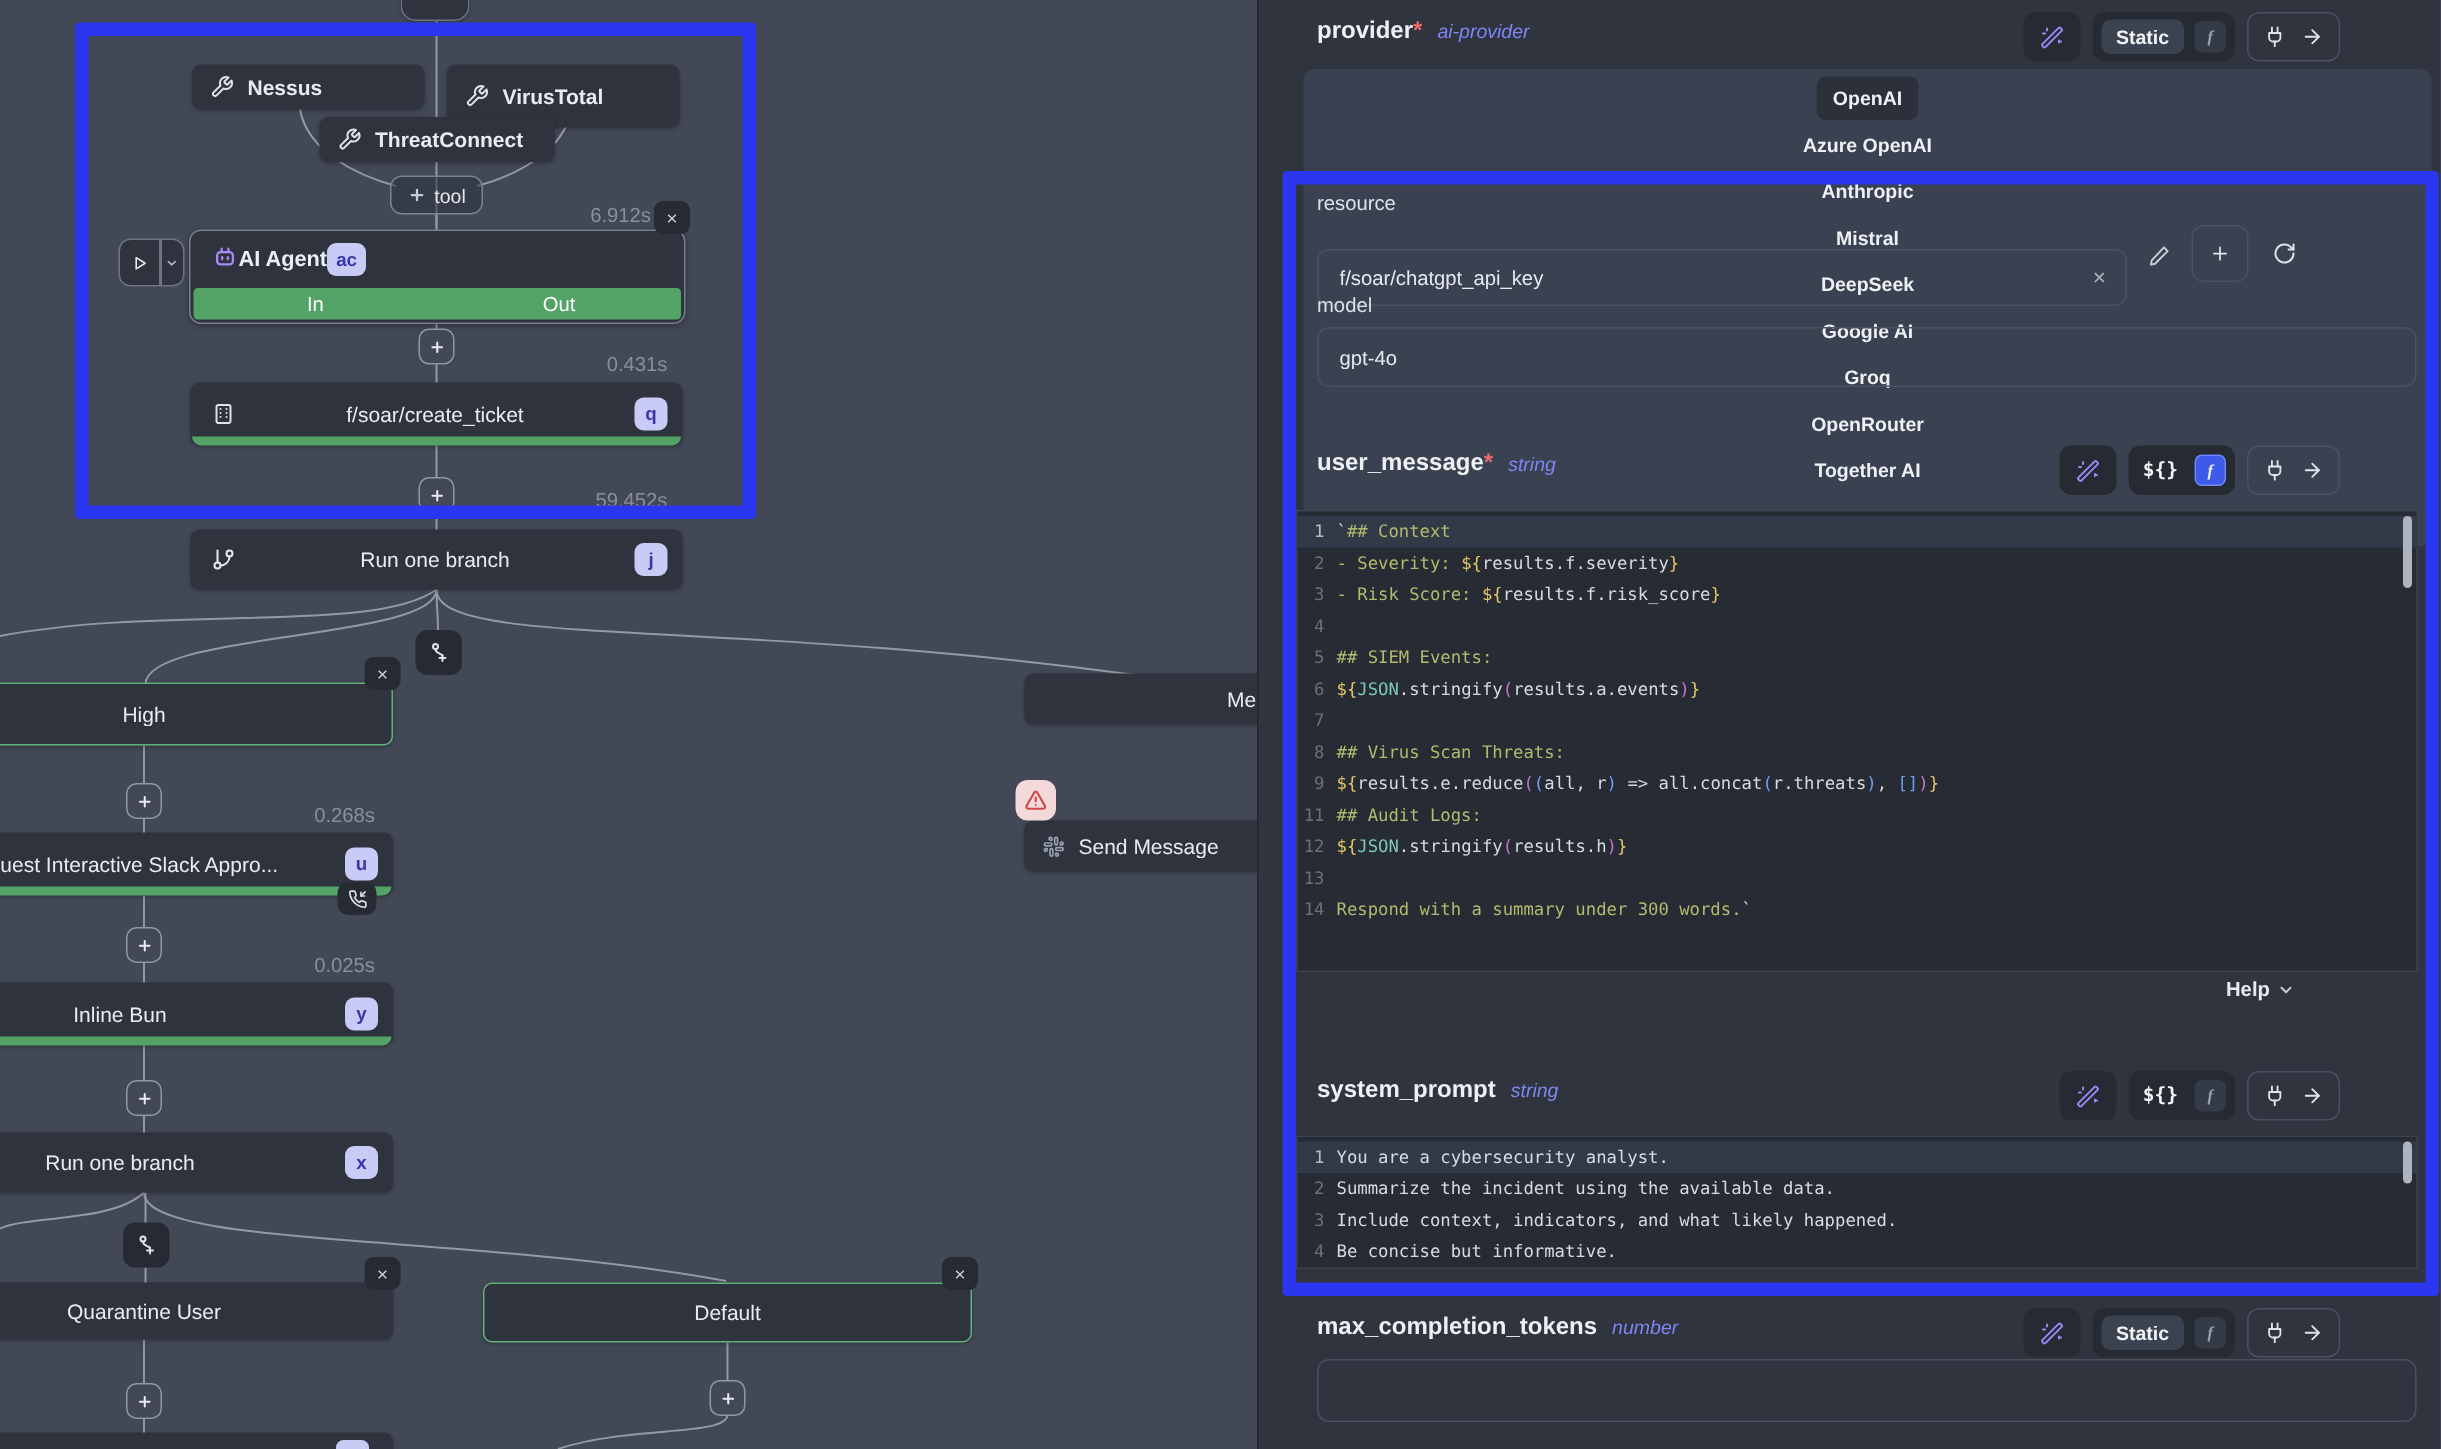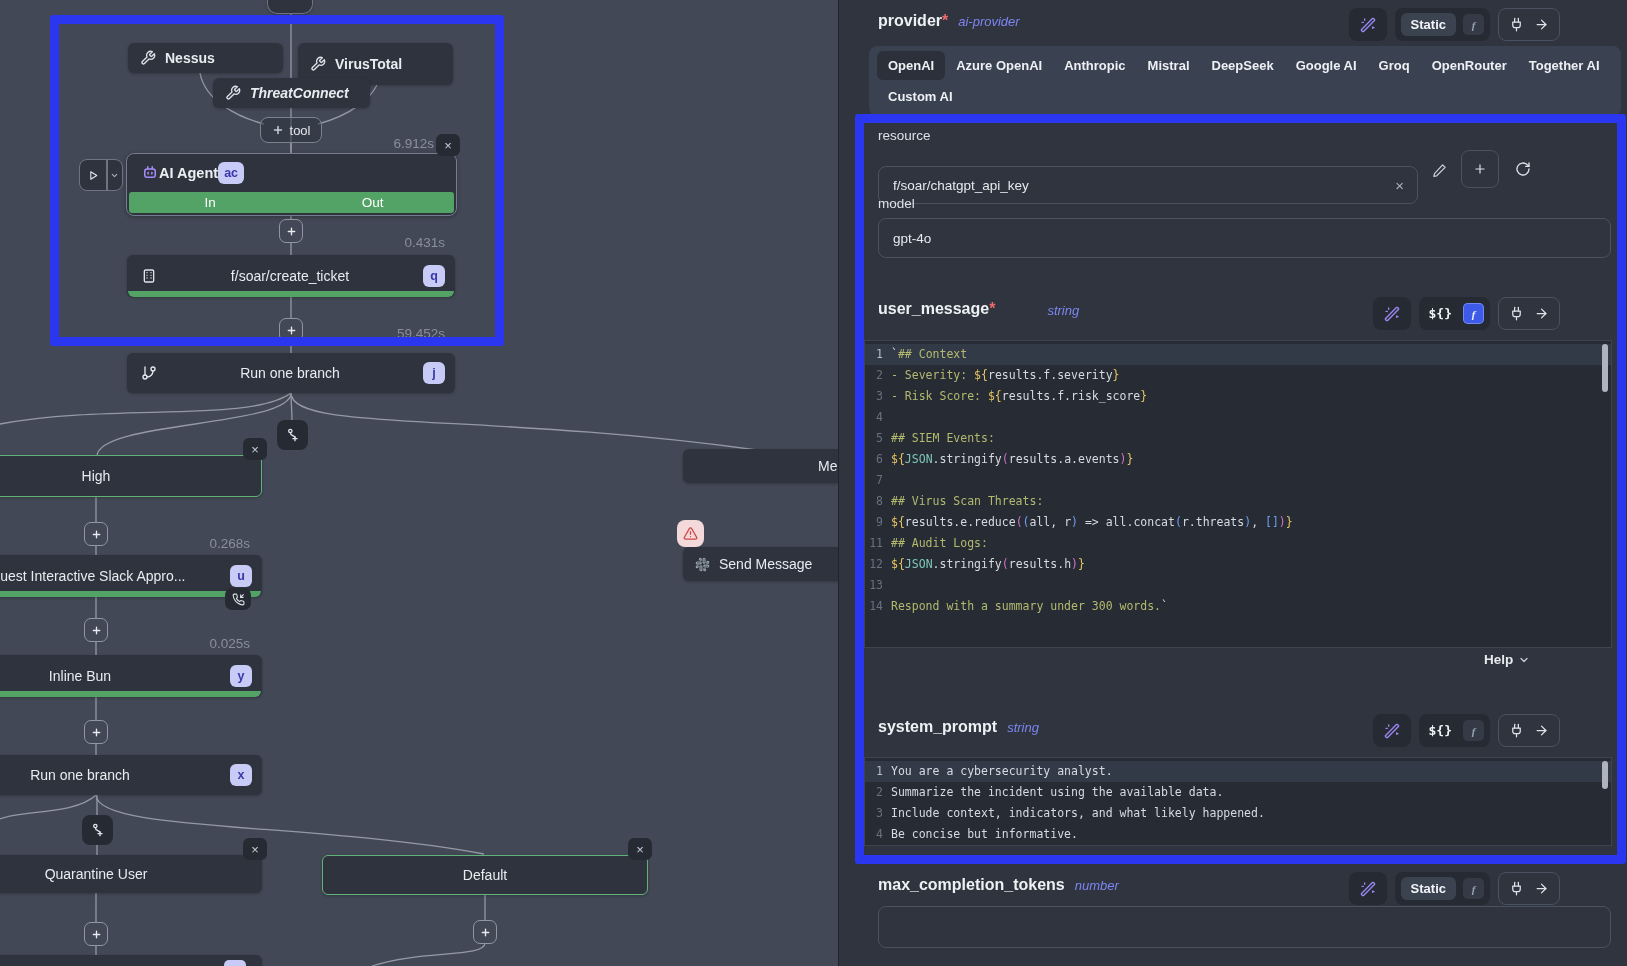"OpenAI" .tabs-wrap { flex-direction: none -> column }
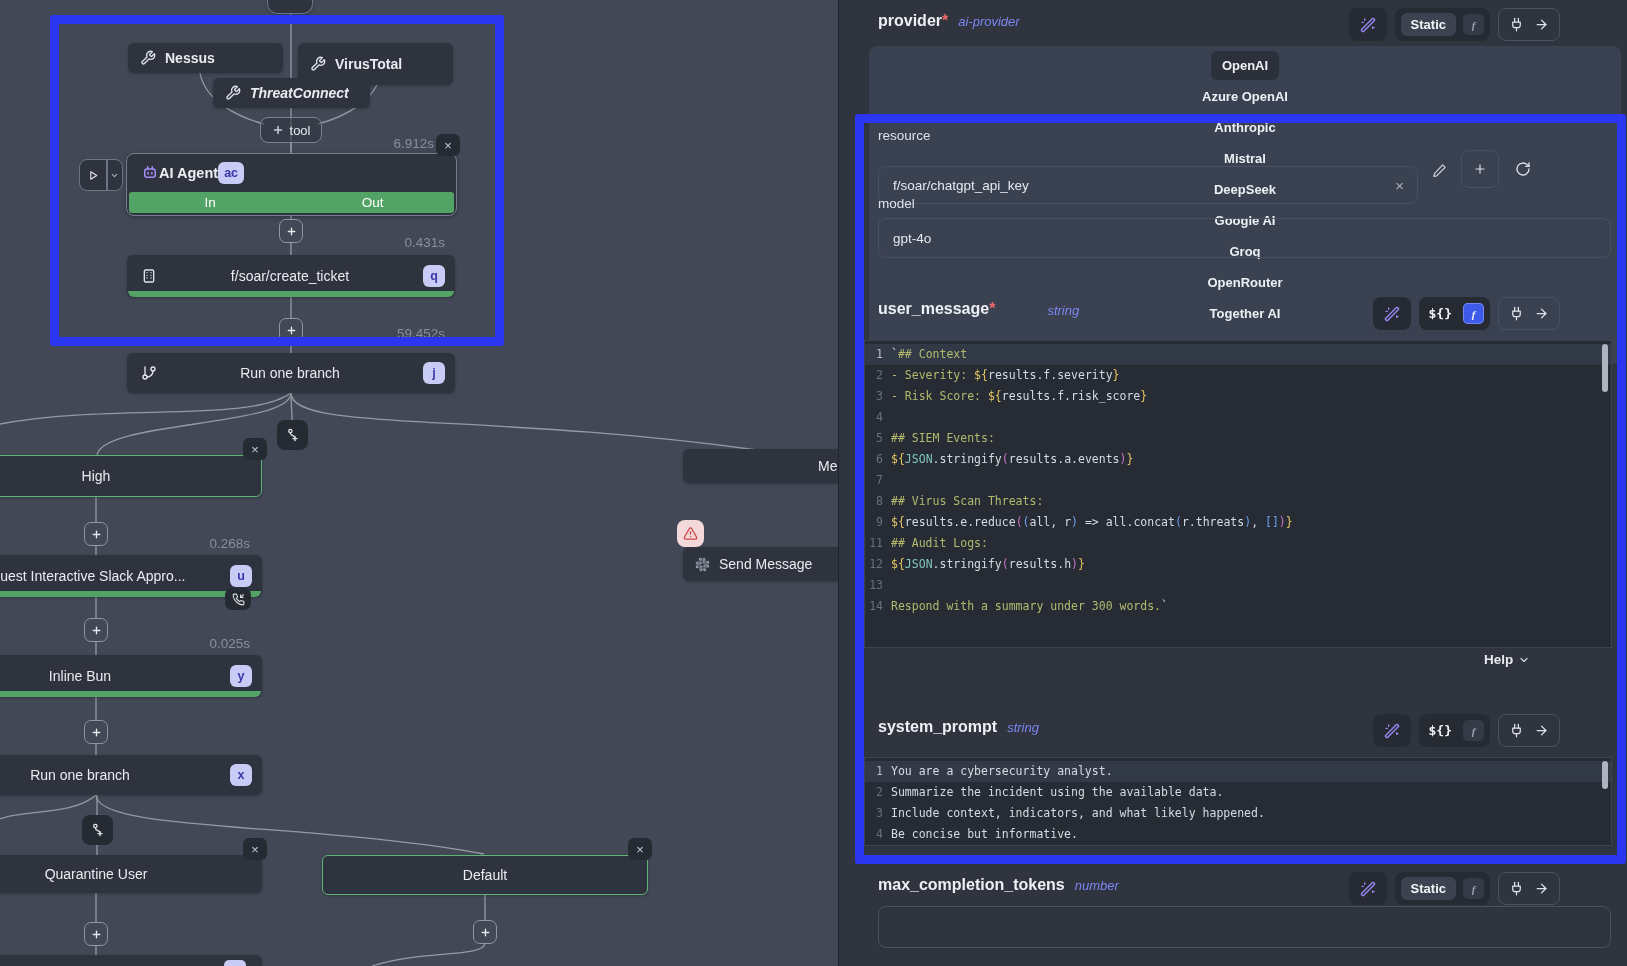"ThreatConnect" span.lbl { font-style: italic -> none }
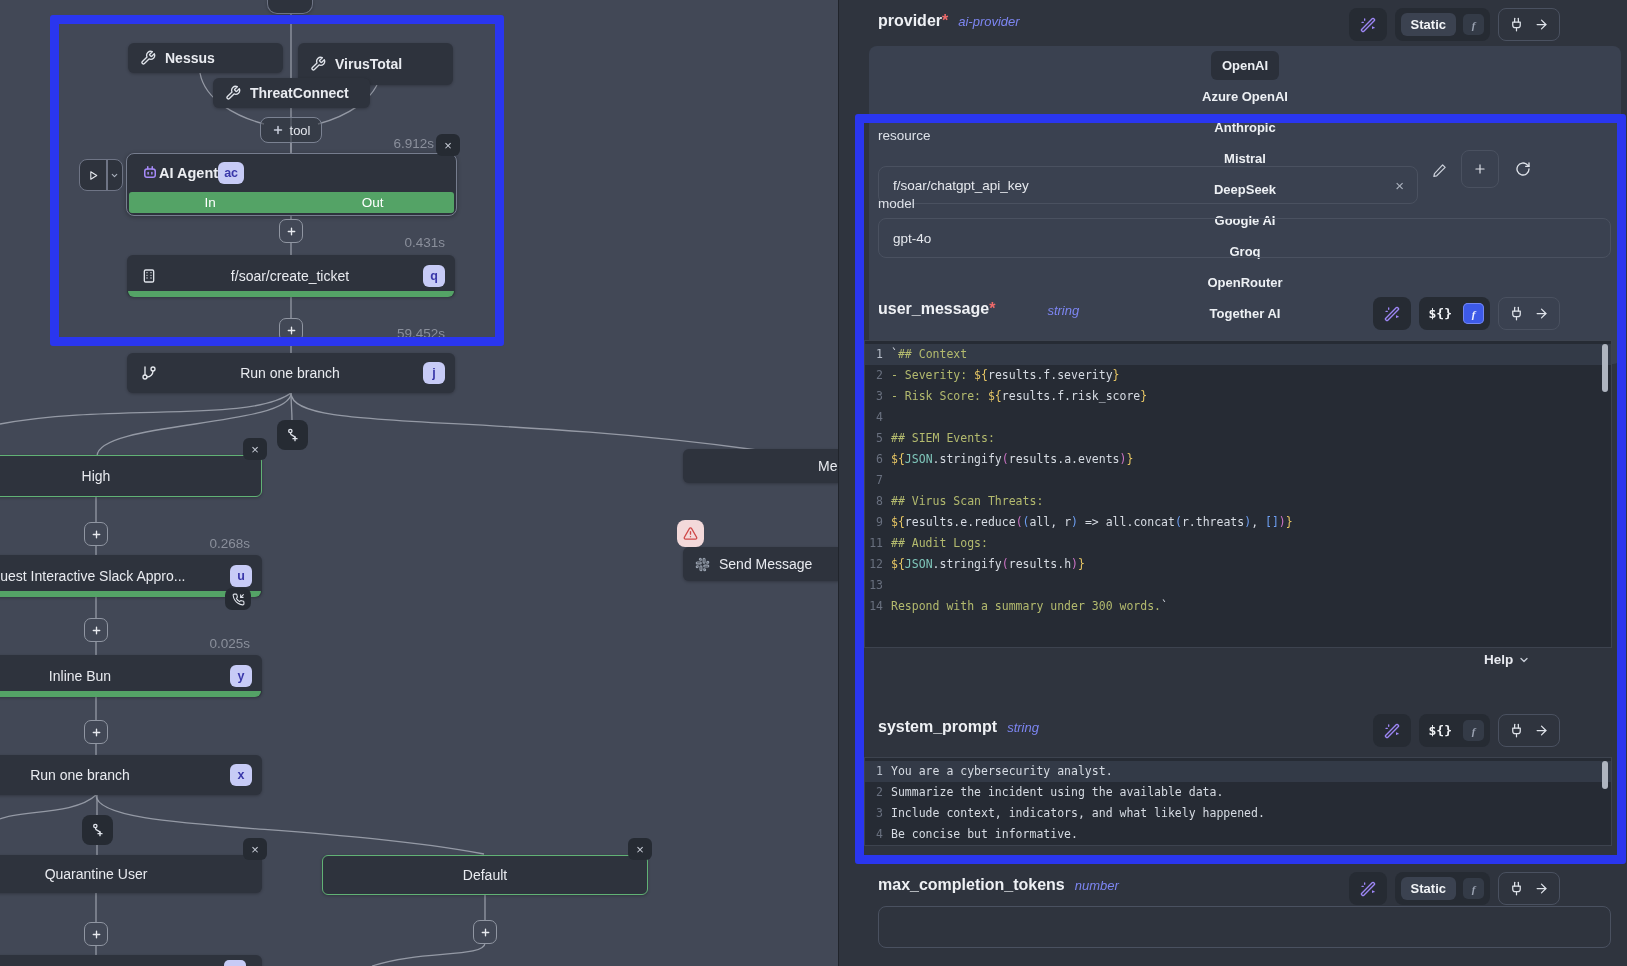"user_message*" div.p-abs { align-items: flex-end -> center; gap: 42px -> none }
